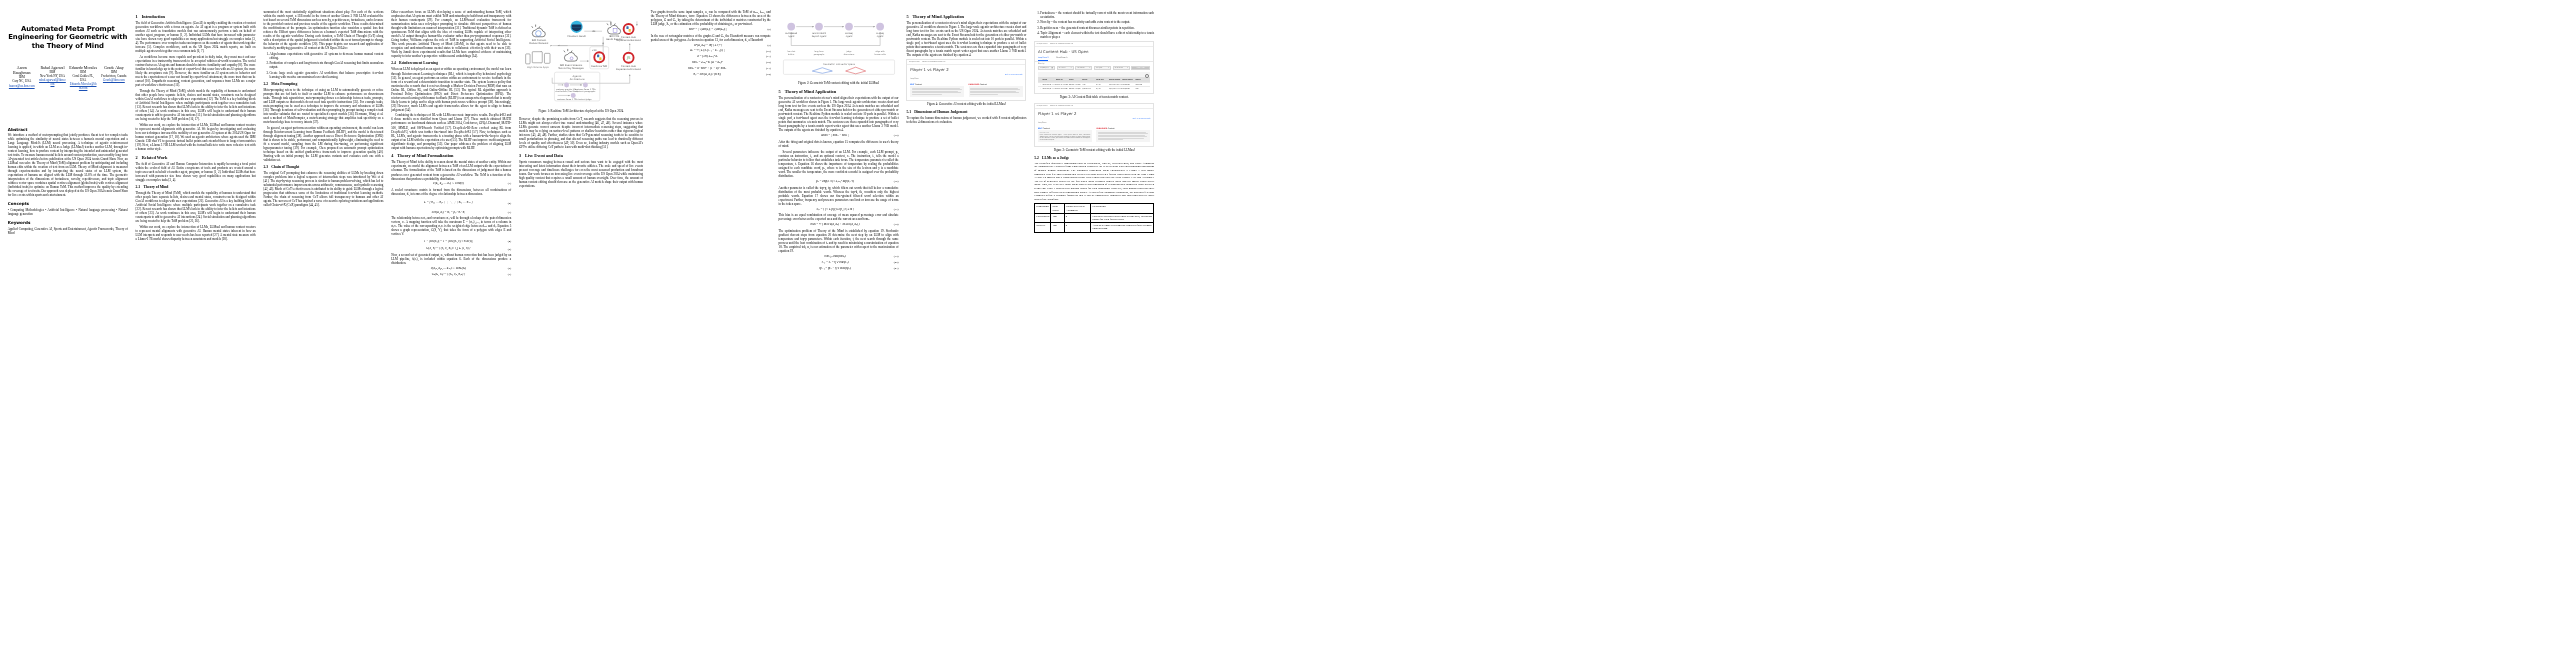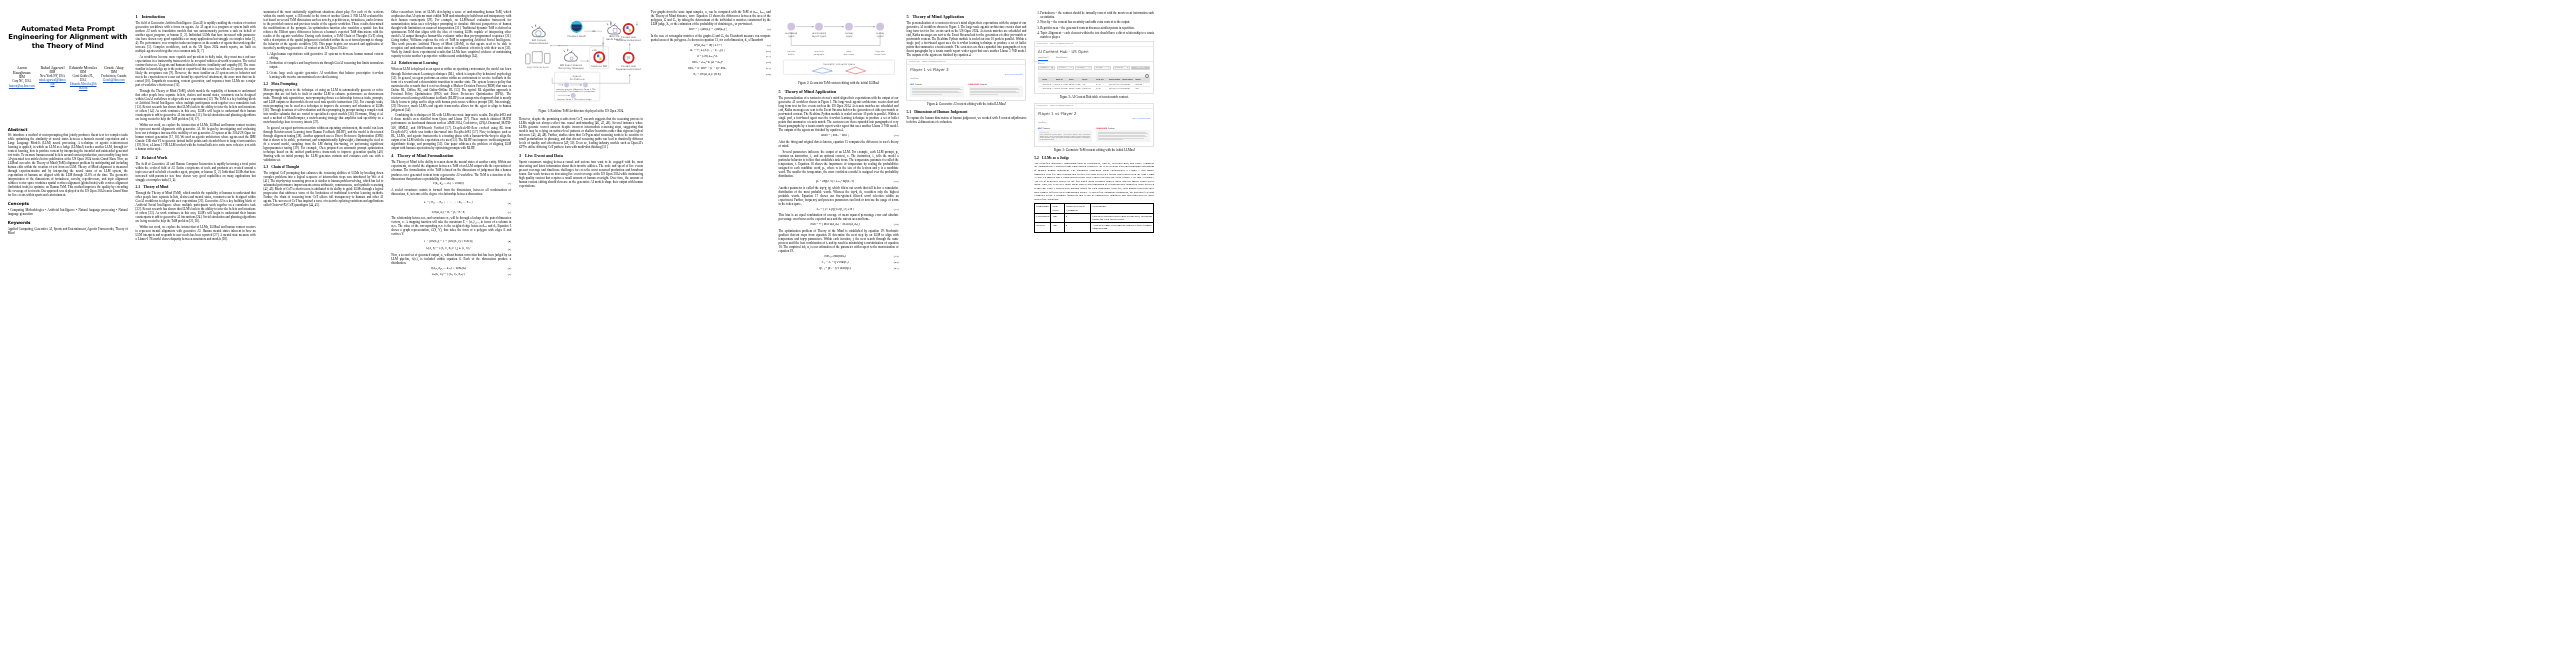"Automated Meta Prompt Engineering for" h1.title { text: Alignment -> Geometric }
